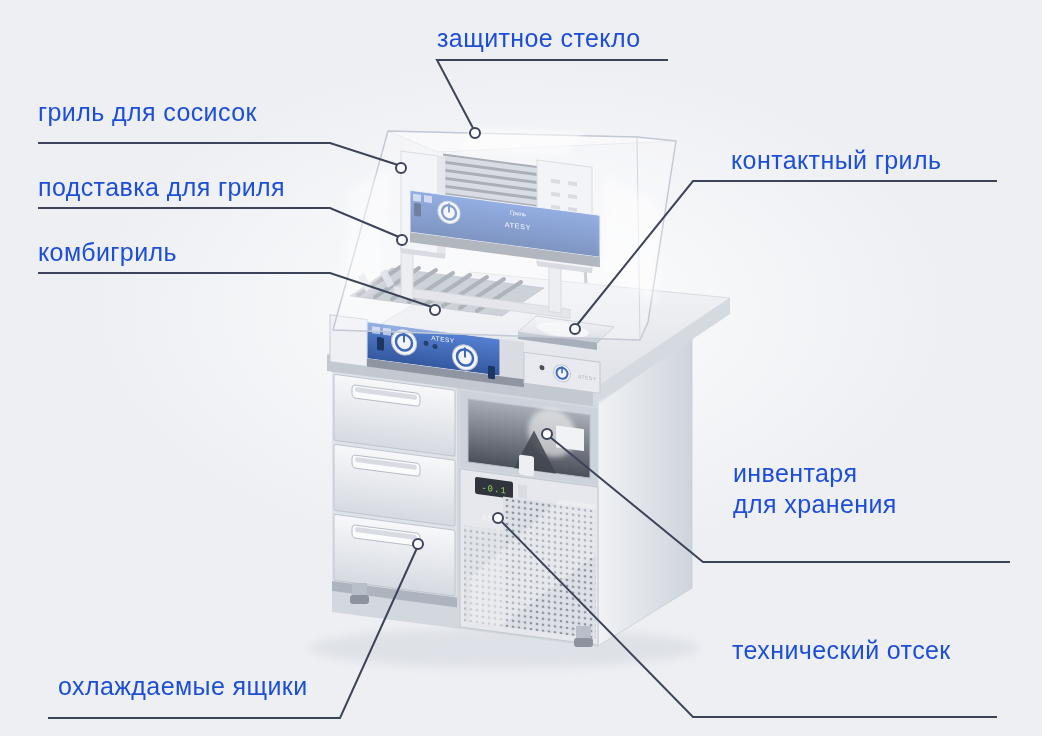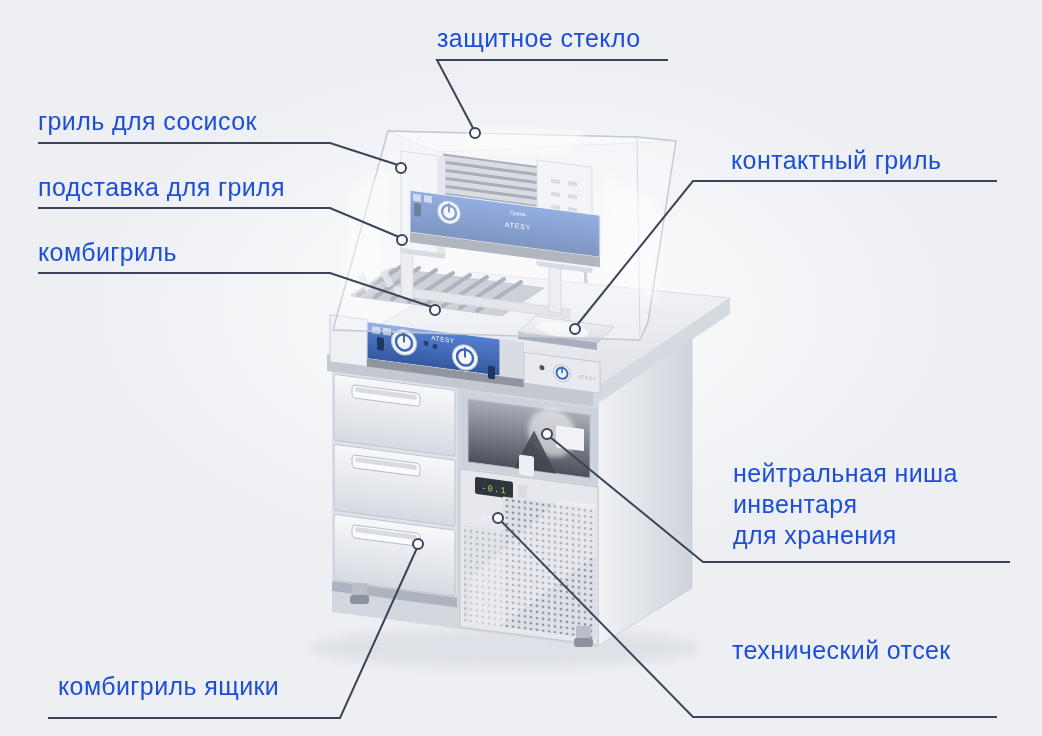"гриль для сосисок" div.lbl { top: 106px -> 97px }
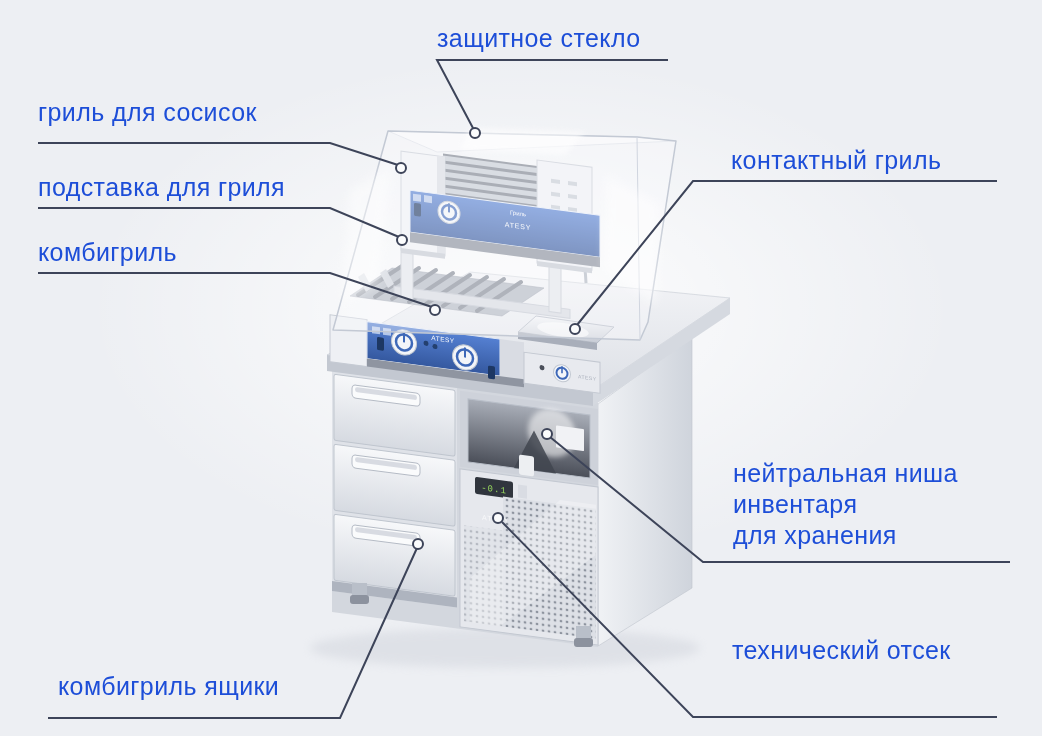"нейтральная ниша" span.ln { html: <span>нейтральная ниша</span> -> none }
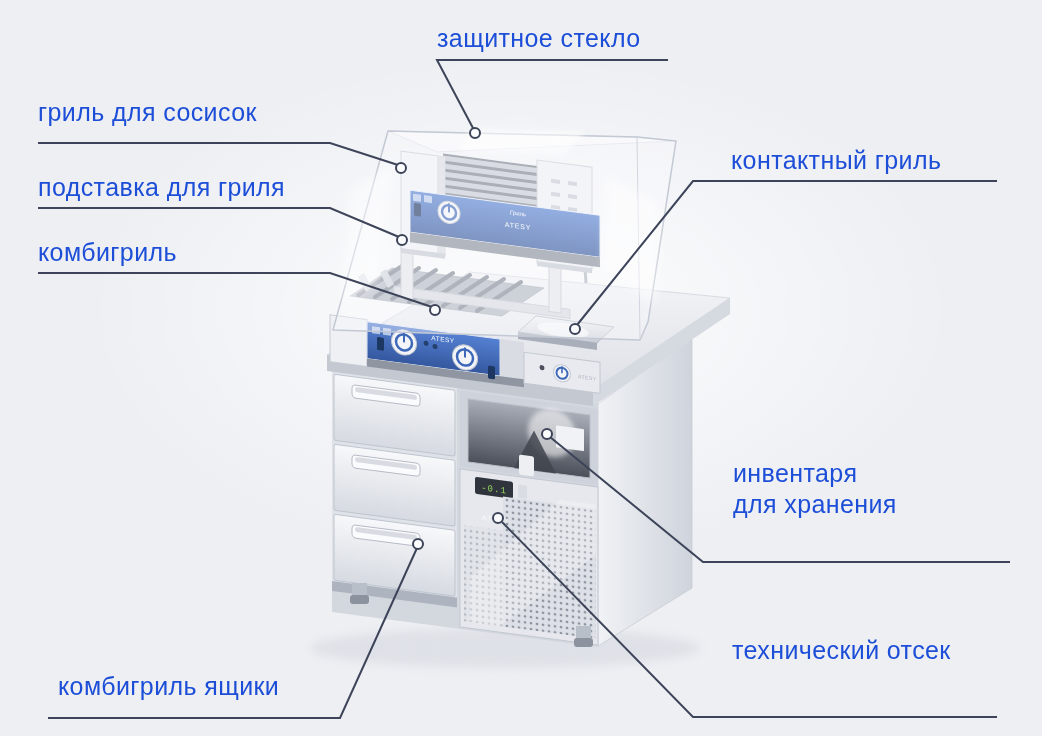"комбигриль ящики" div.lbl { text: комбигриль -> охлаждаемые }
